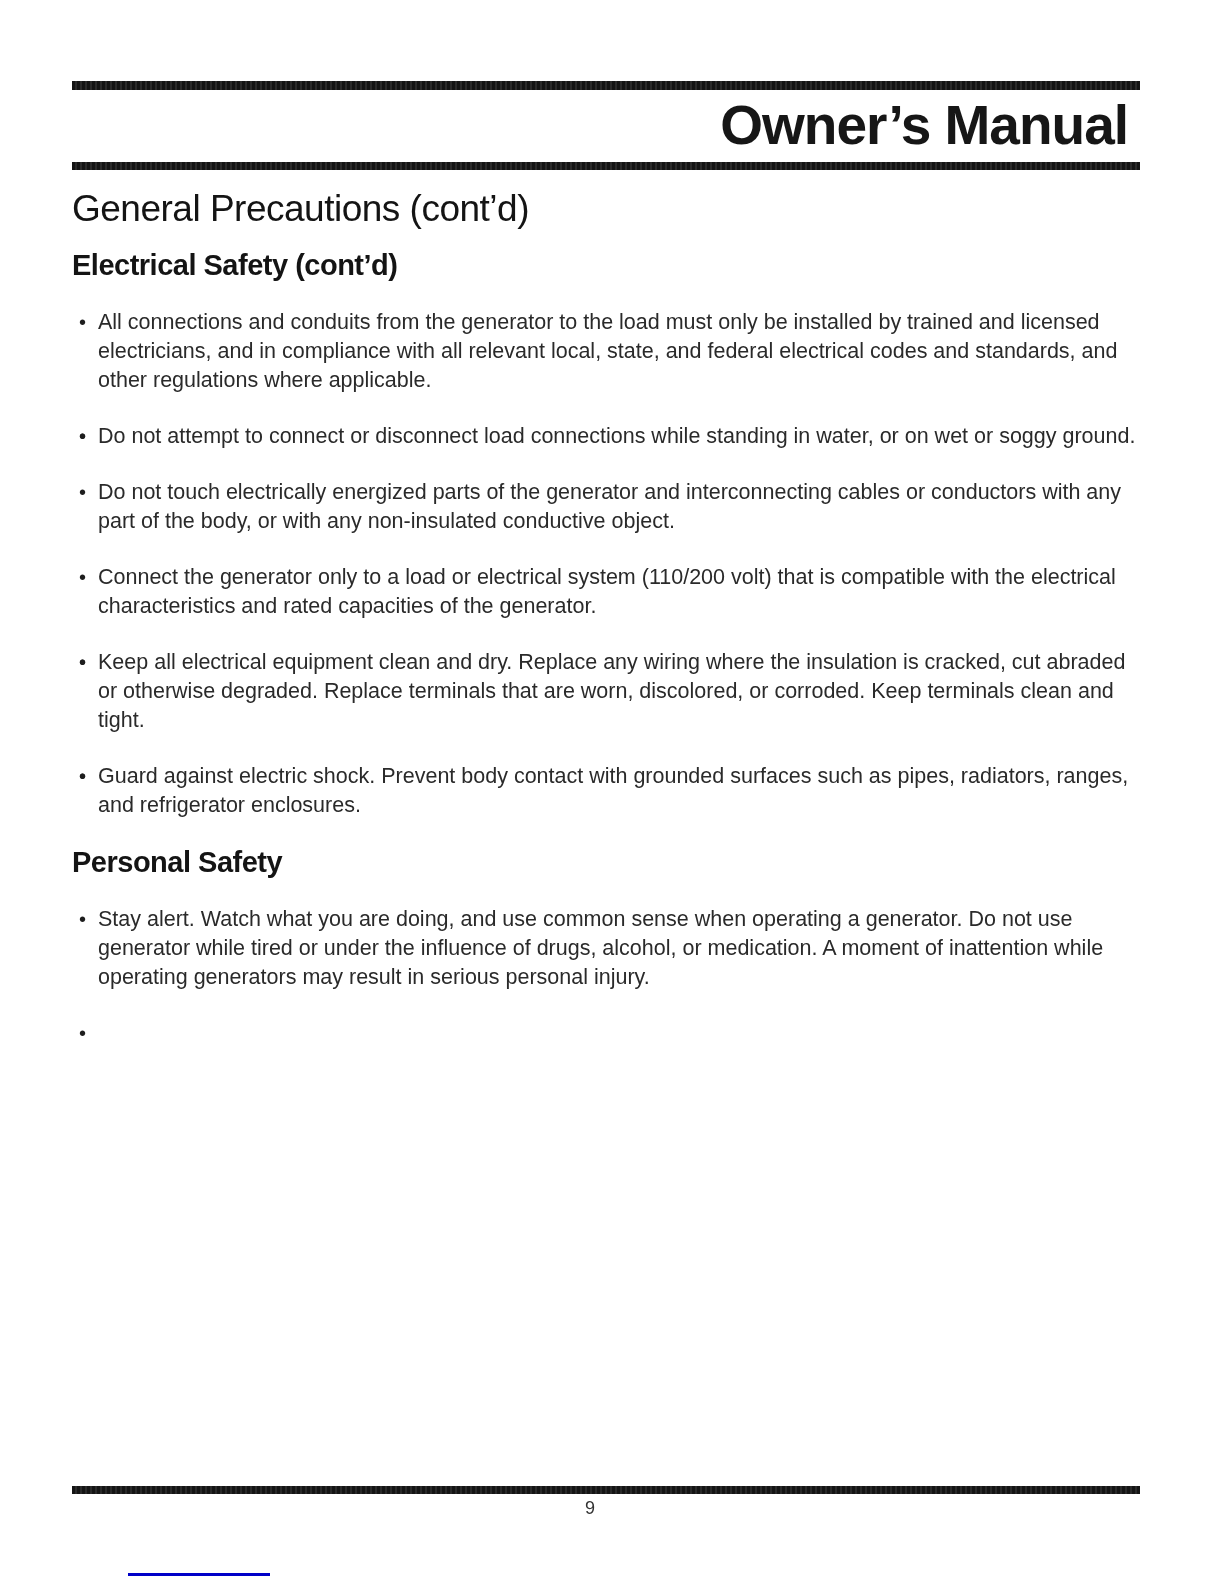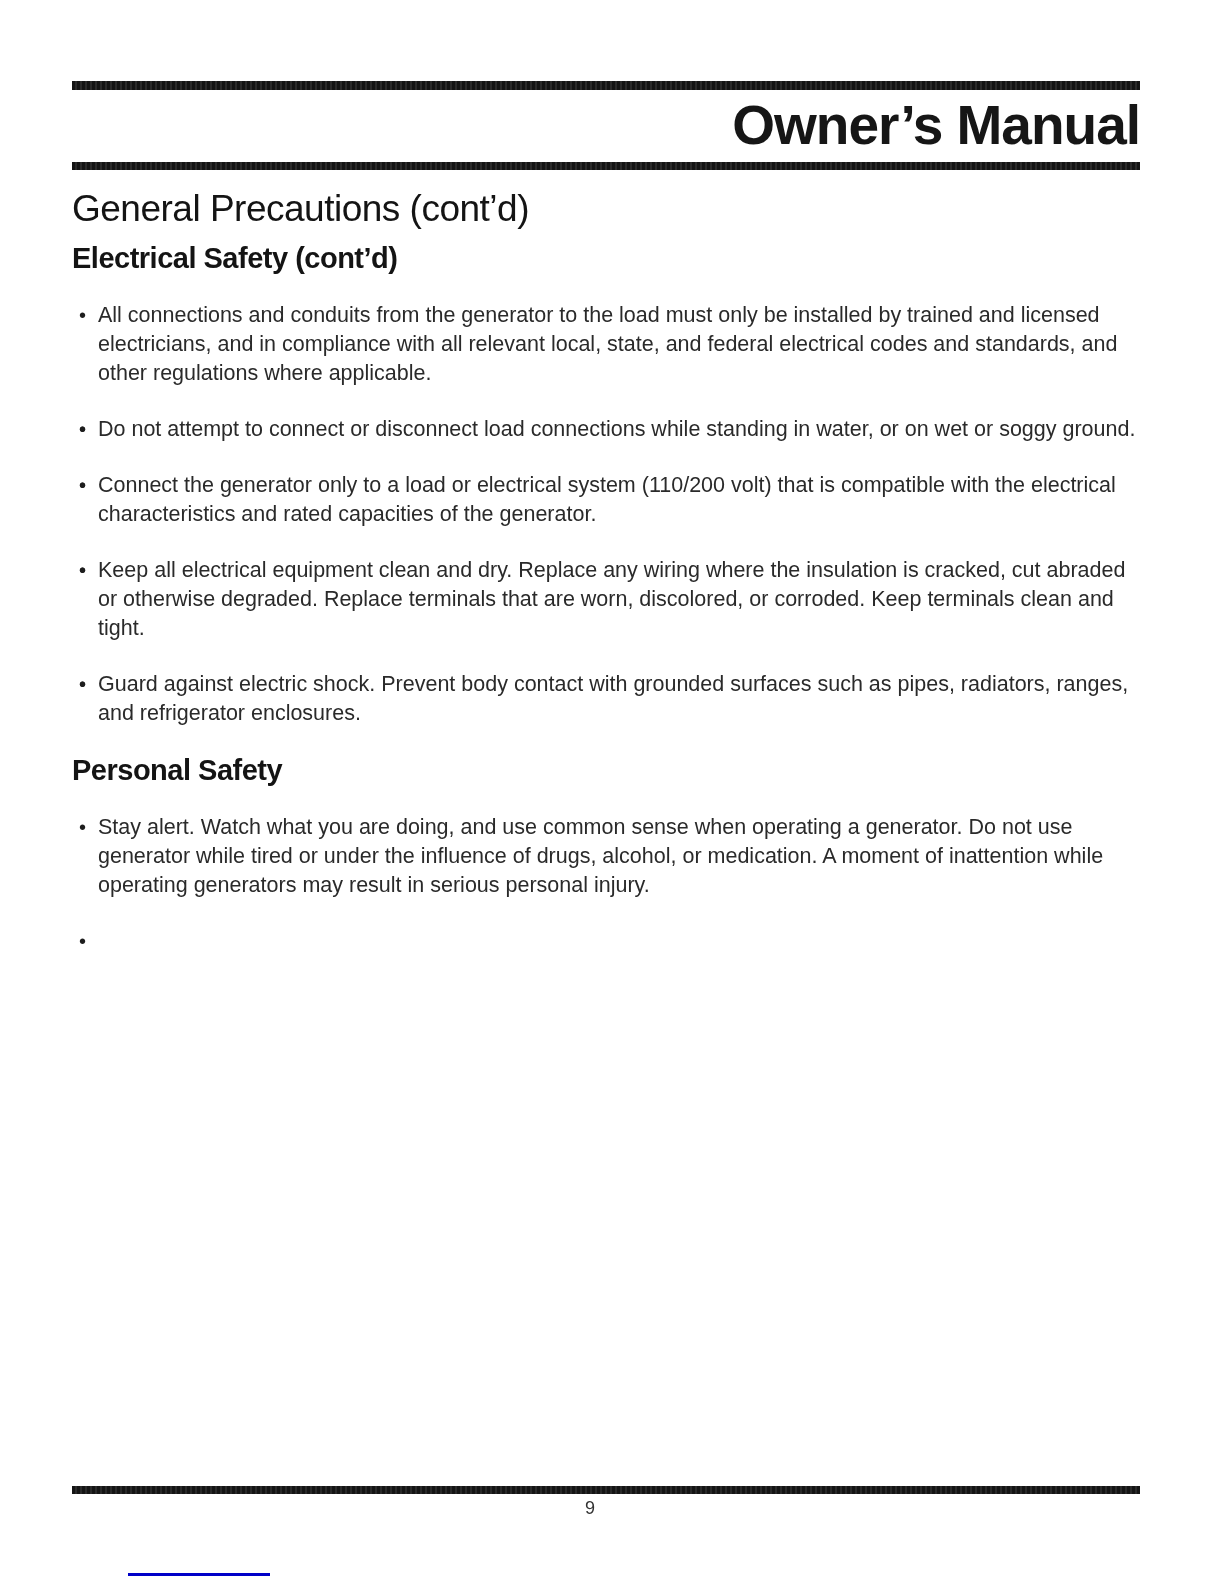"Owner’s Manual" .manual-title { margin: 8px 0 9px 0 -> 8px 12px 9px 0 }
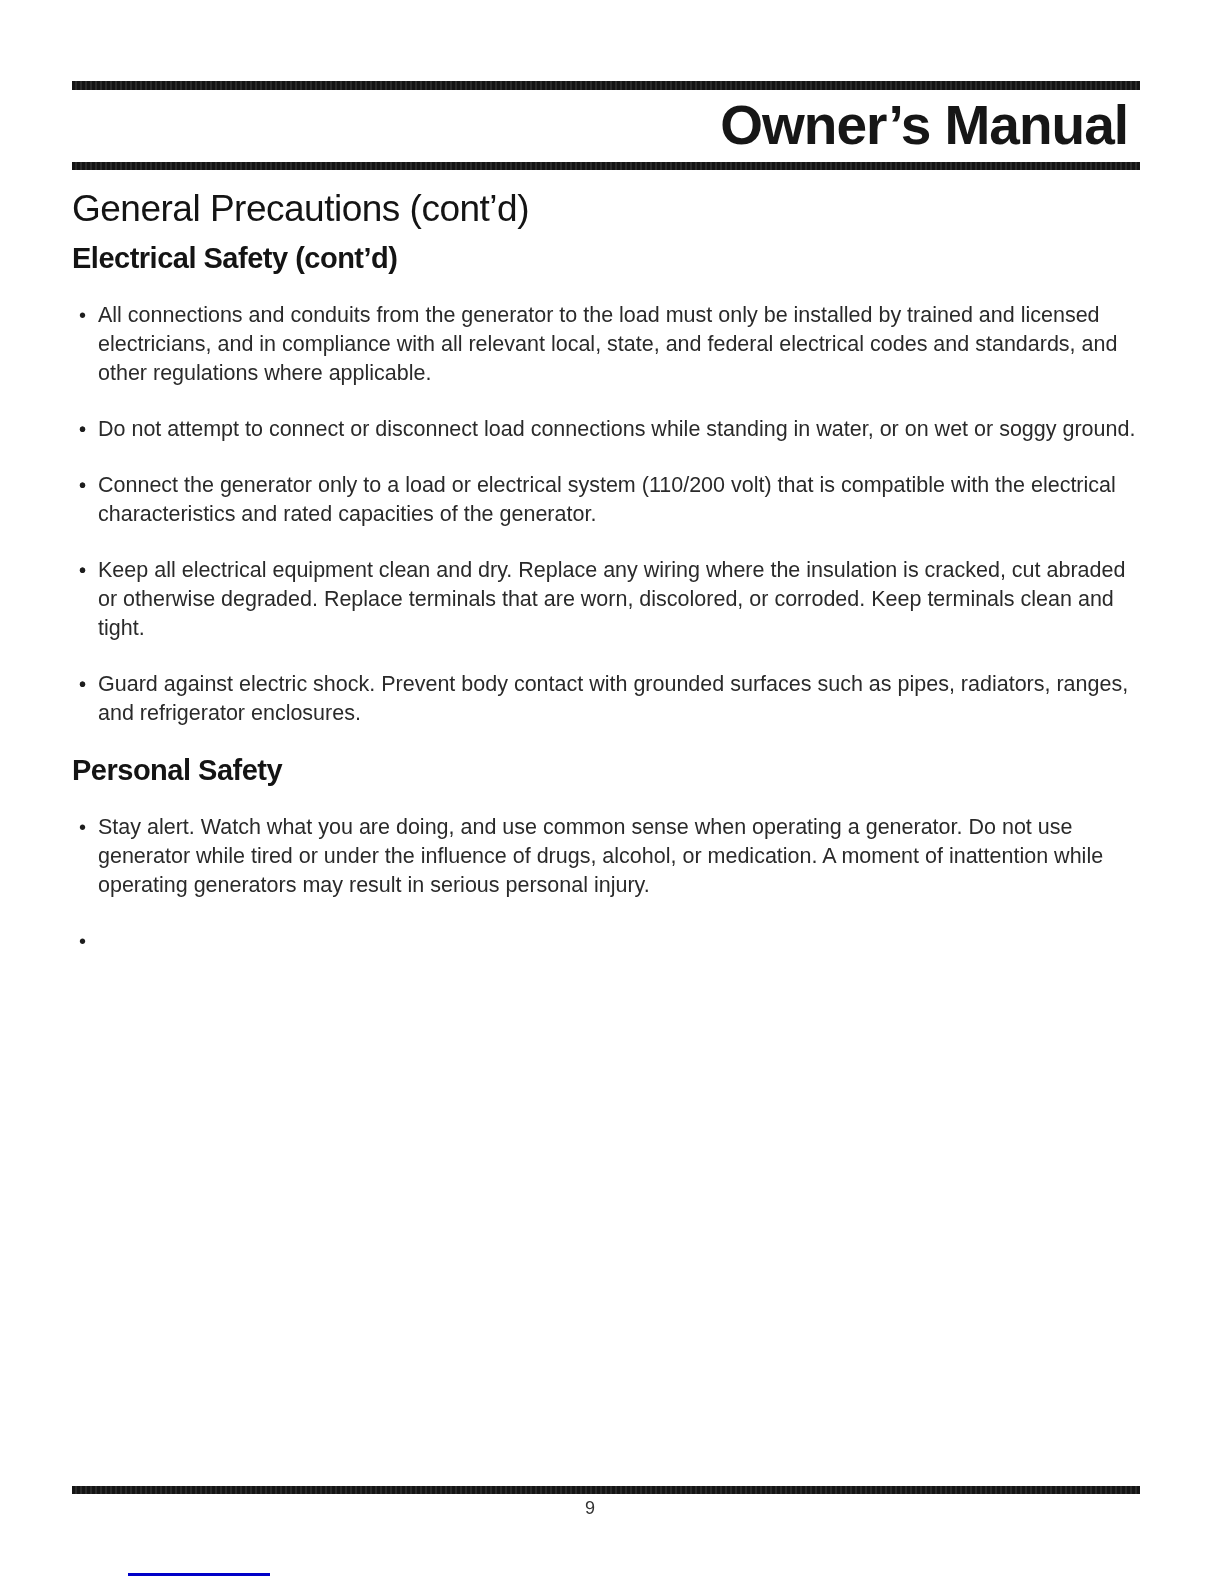"Electrical Safety (cont’d)" .section-heading { margin-top: 14px -> 21px }
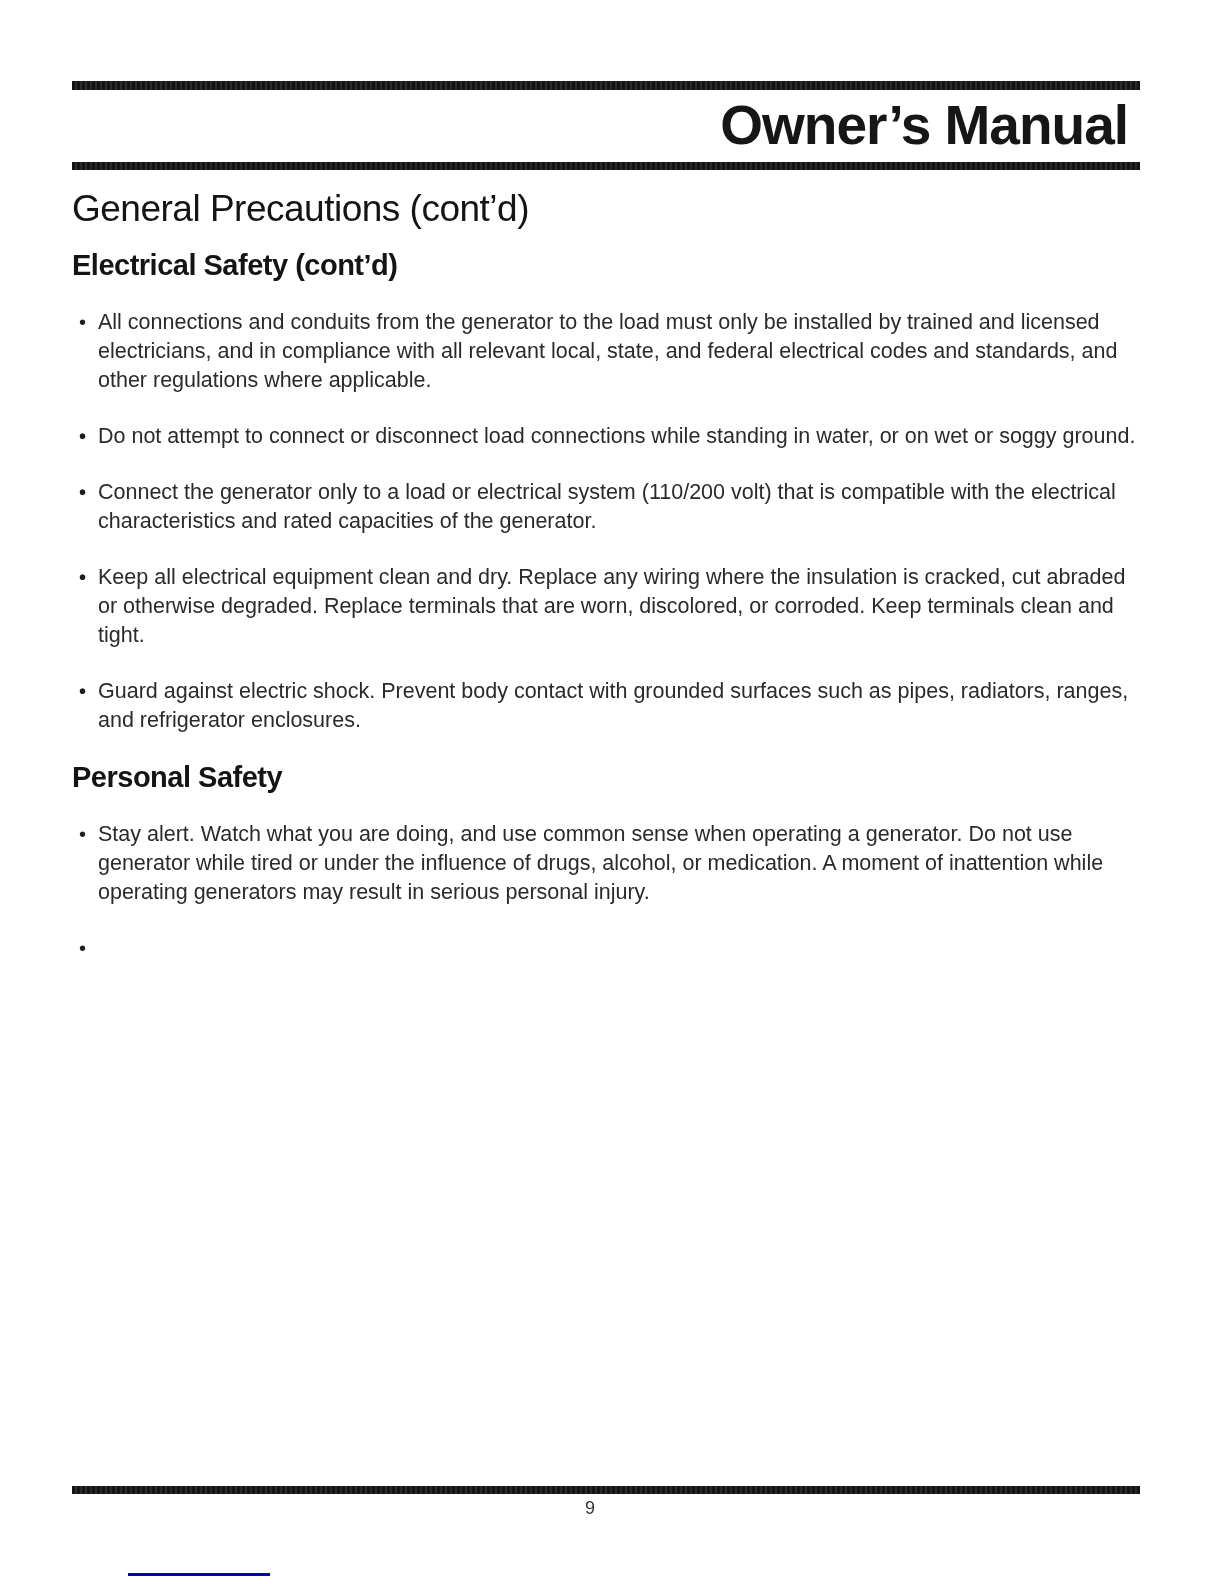"Do not touch electrically energized" span { html: none -> <span>Do not touch electrically energized parts of the generator and interconnecting cables or conductors with any part of the body, or with any non-insulated conductive object.</span> }
